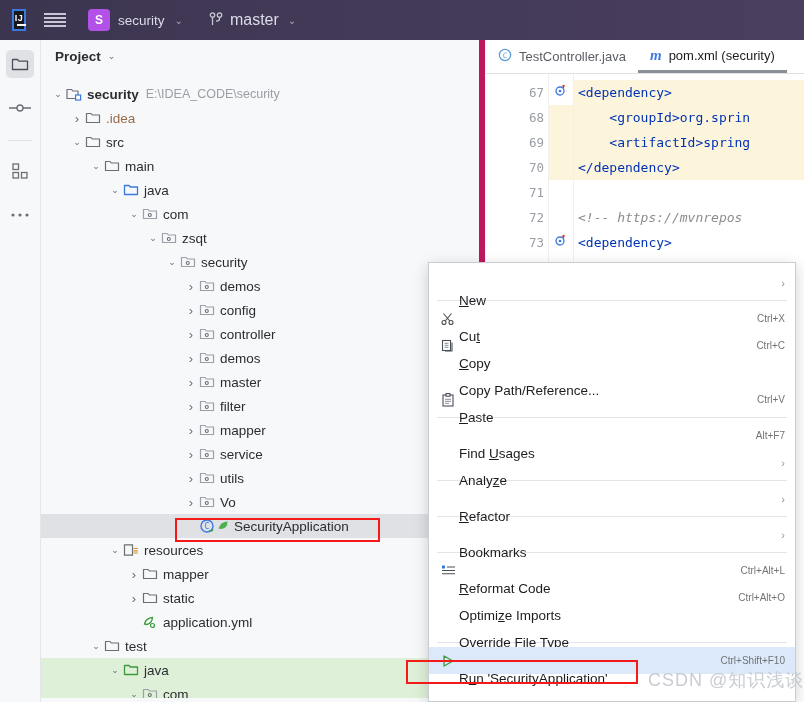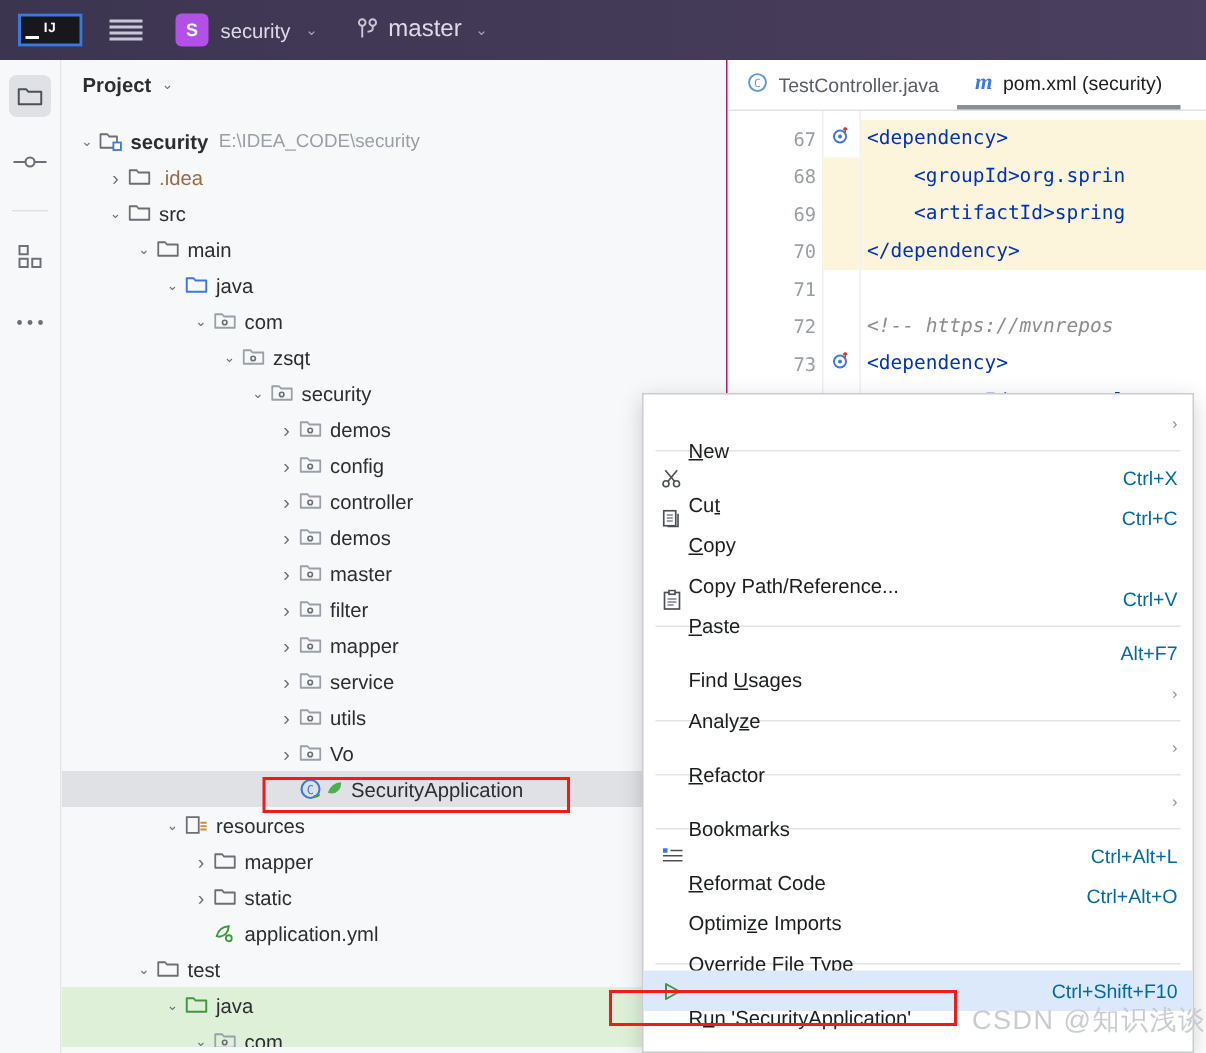"IJ" .ij-logo { width: 43px -> 14px }
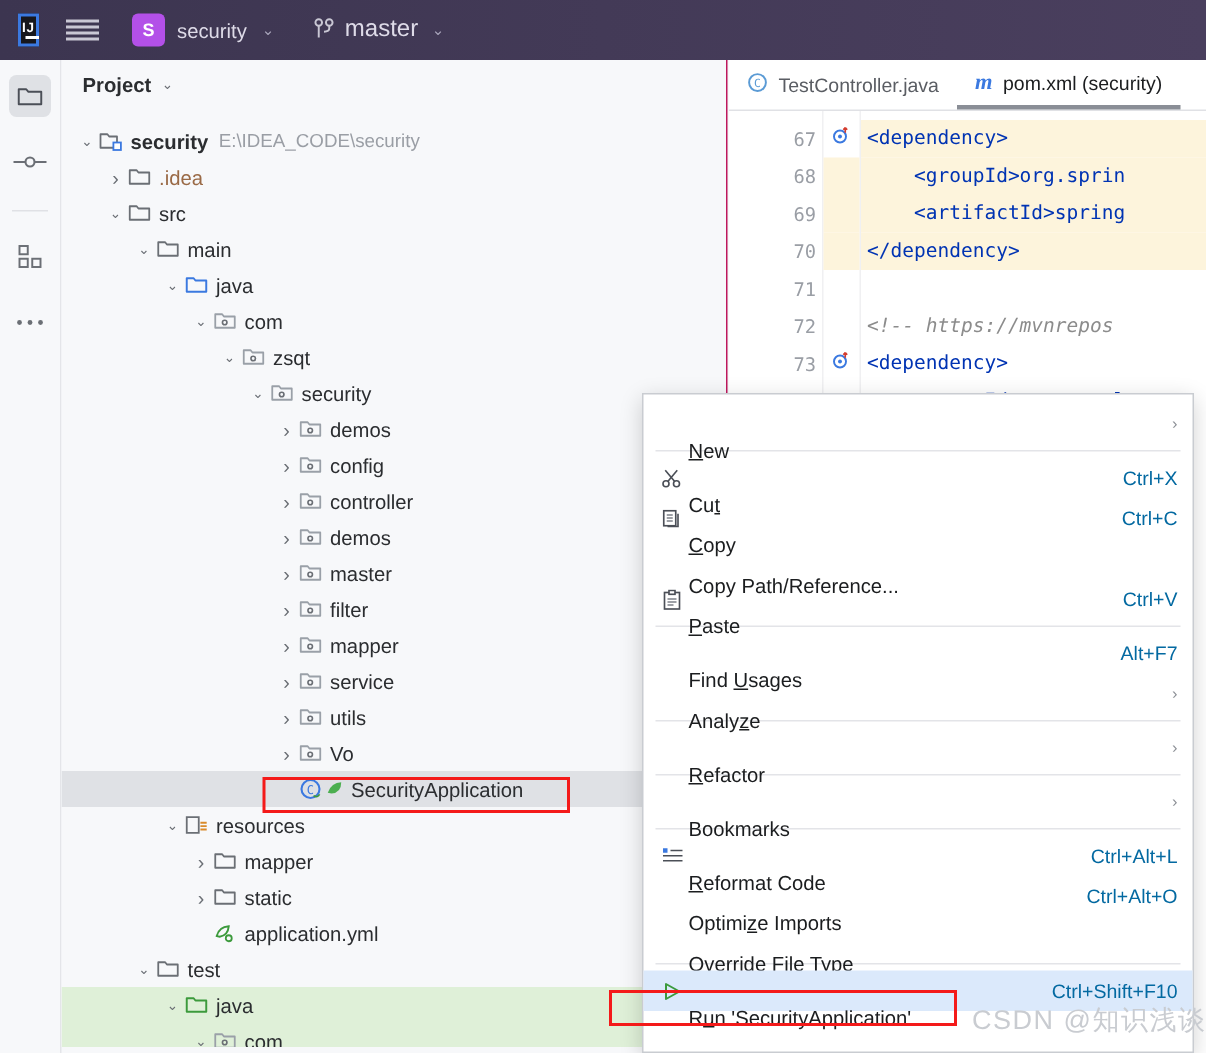"Project" .project-panel { border-right: 1px solid #be185d -> 6px solid #be185d }
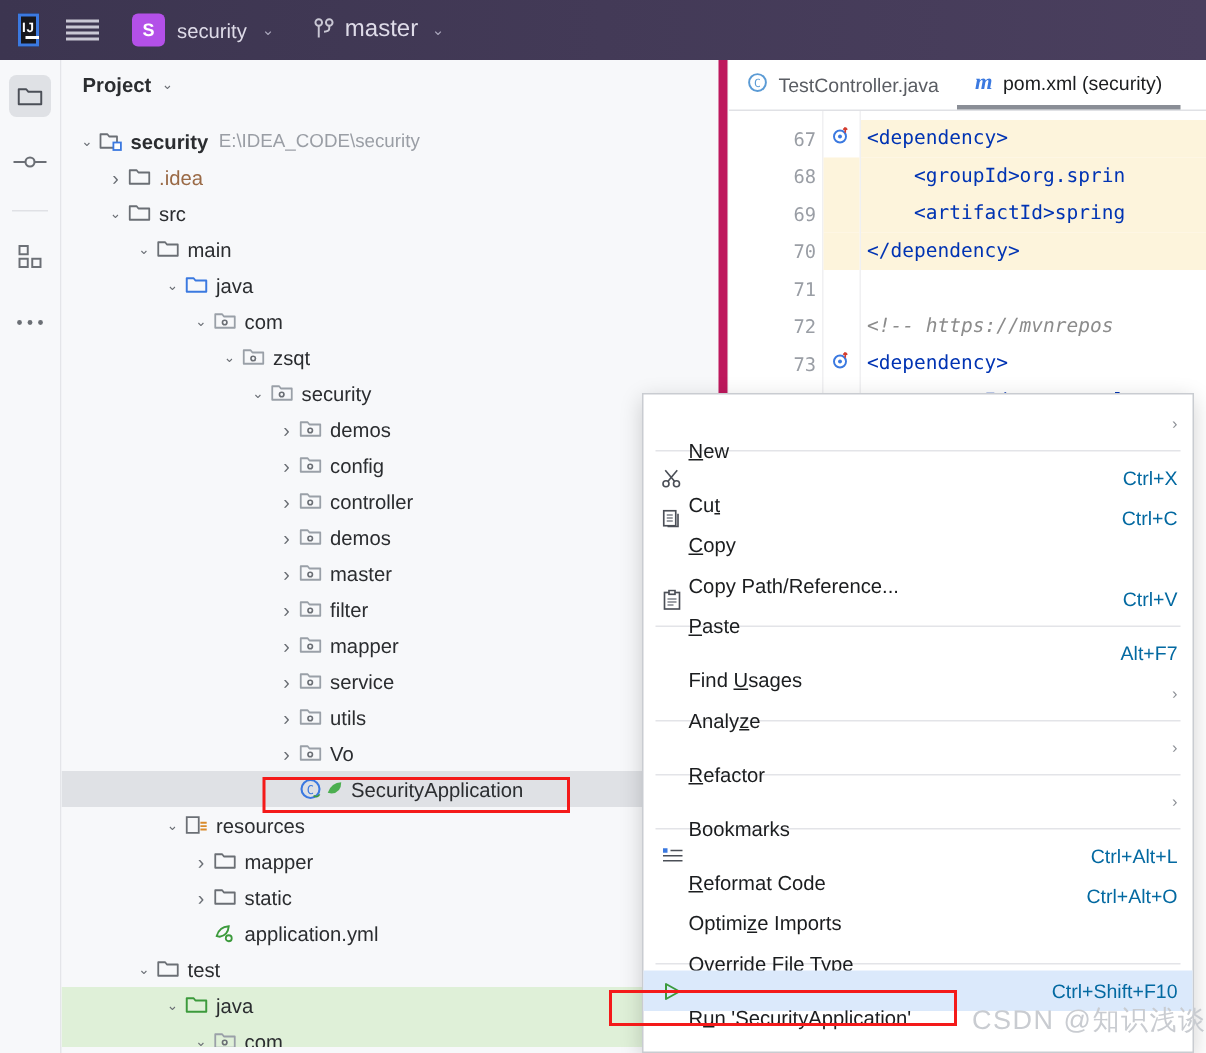"Ctrl+X" .mi-key { color: #0369a1 -> #737373; font-size: 13px -> 10px }
